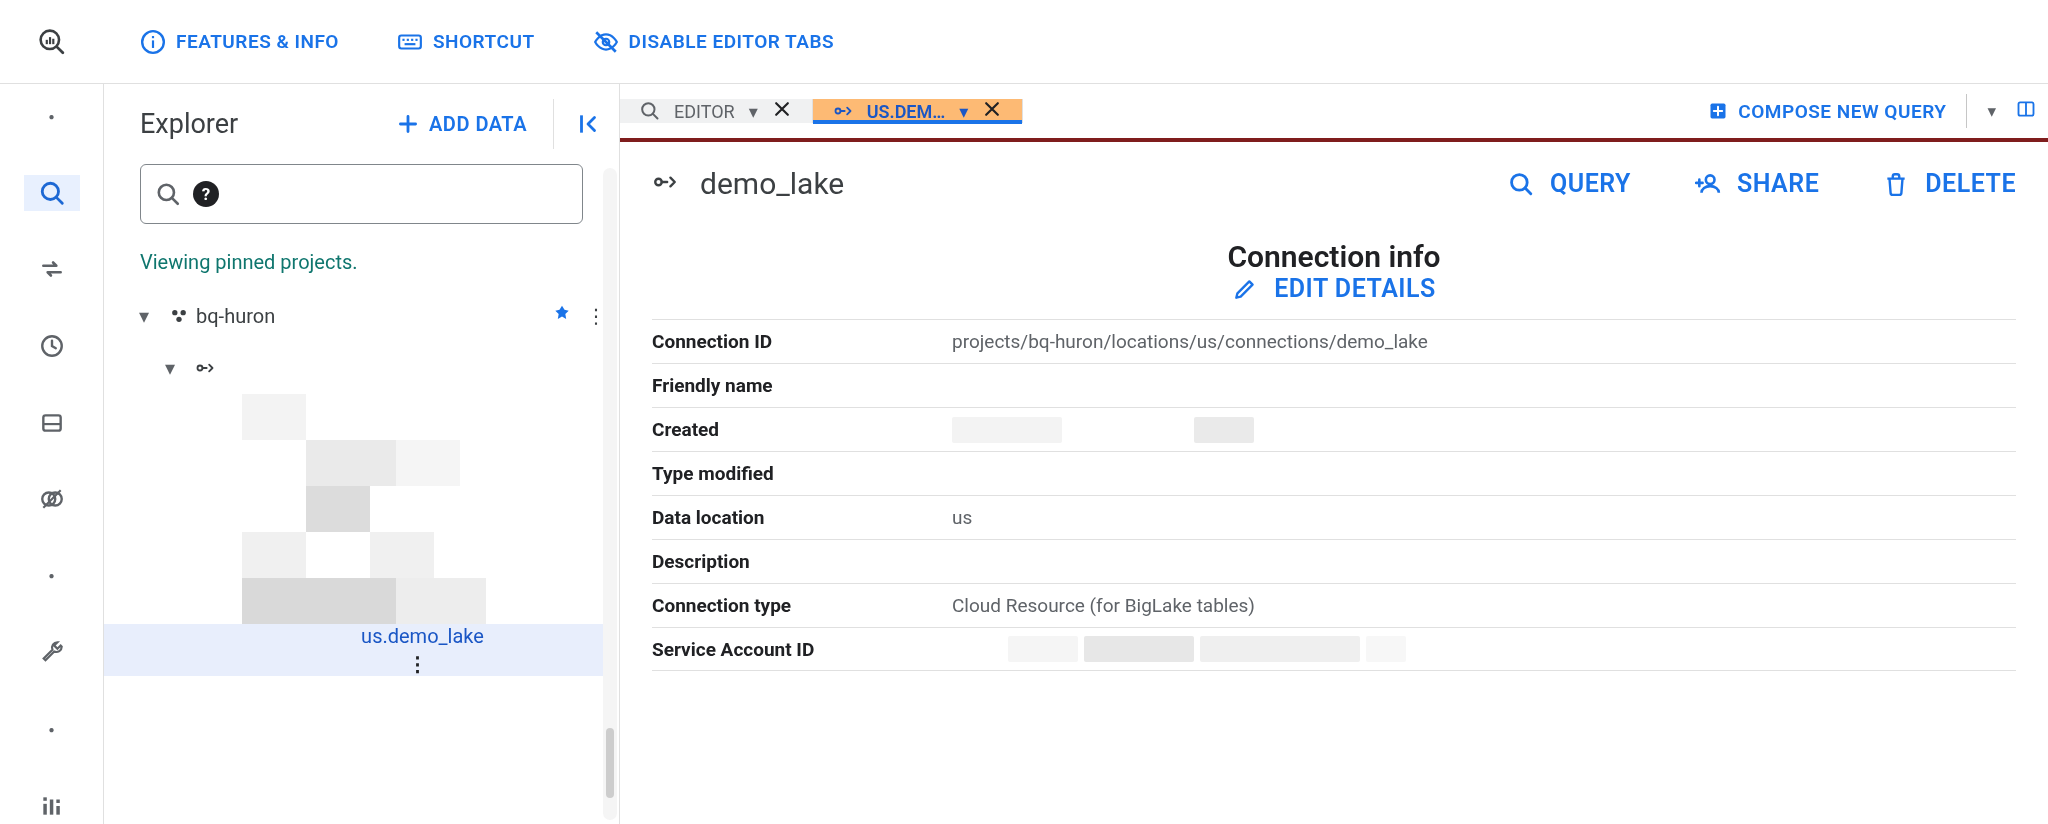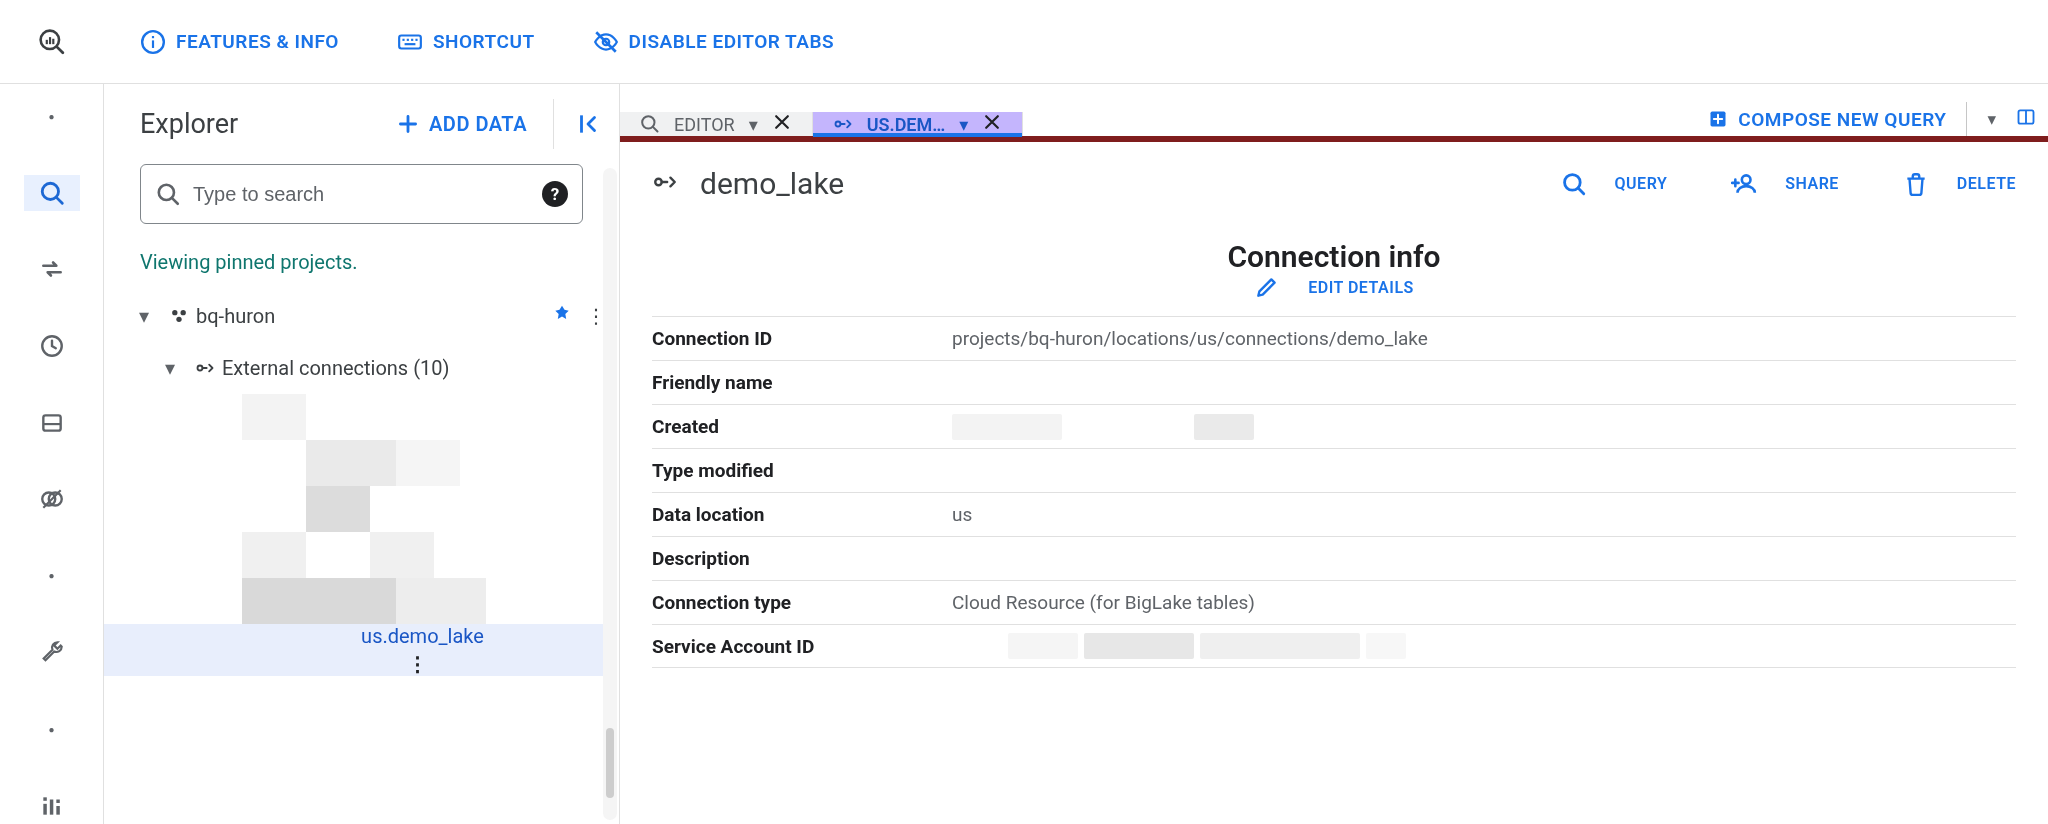"EDITOR" .doc-tabs { align-items: flex-end -> center; border-bottom: 6px solid #7f1d1d -> 4px solid #7f1d1d }
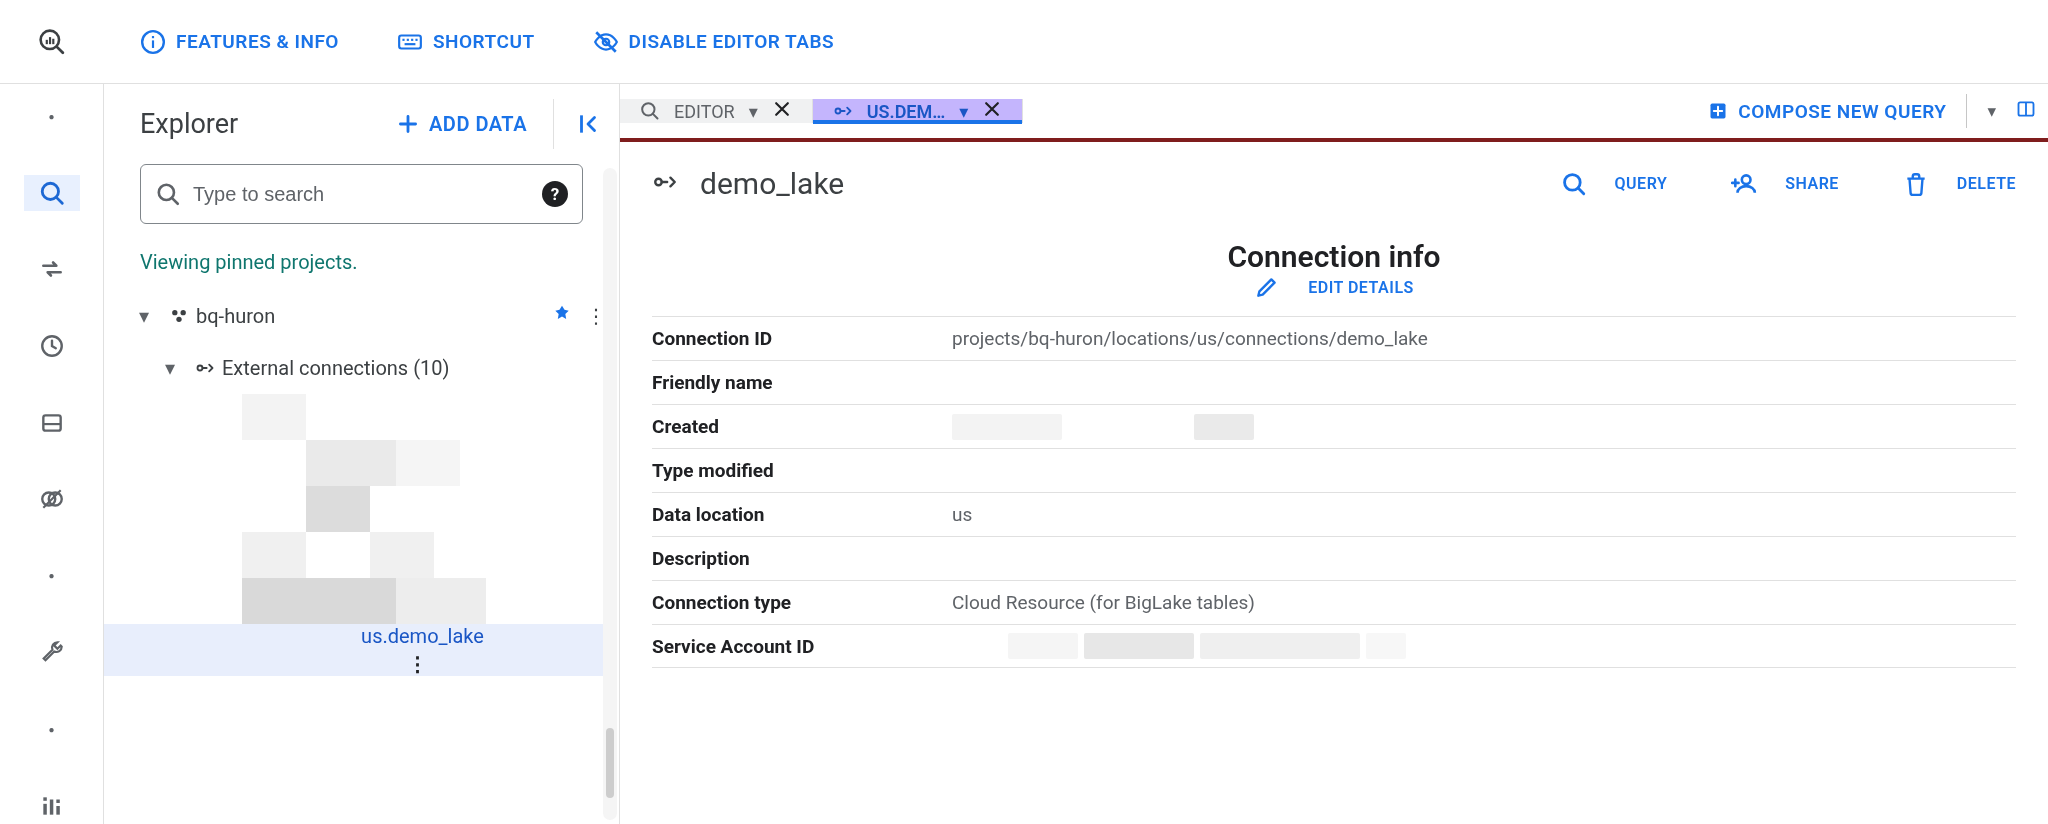"US.DEM…" .doc-tab.active { background: #c4b5fd -> #fdba74 }
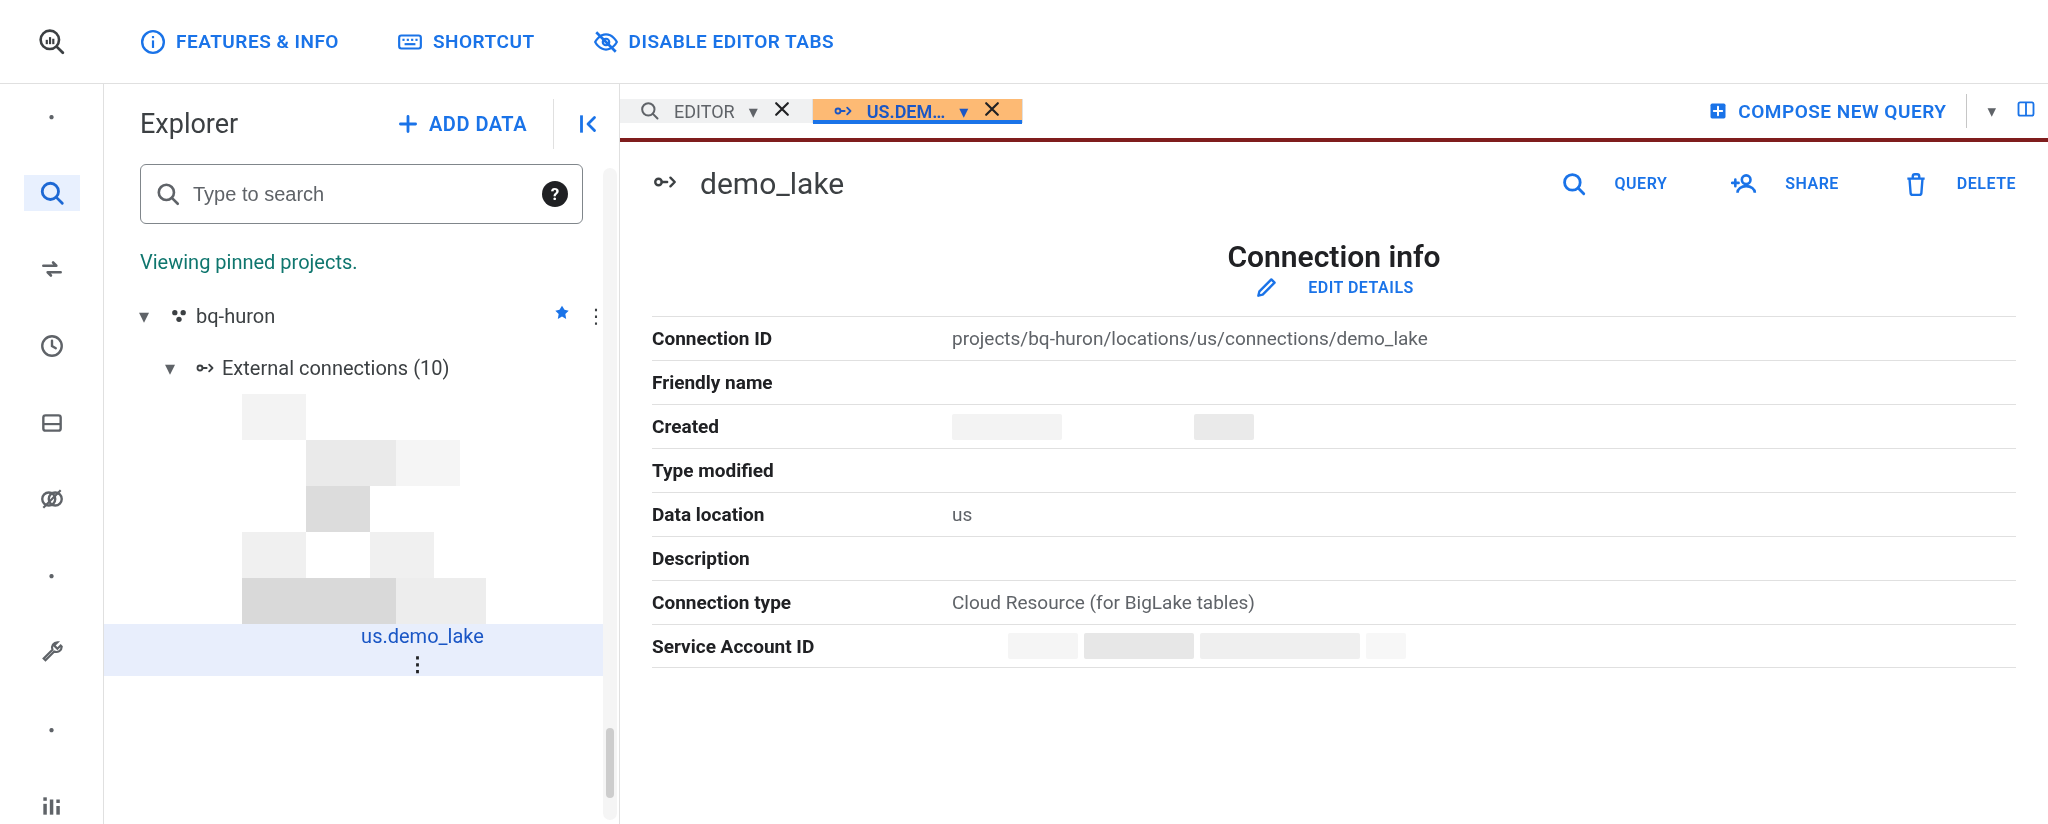"Type to search" input { html: <input> -> none }
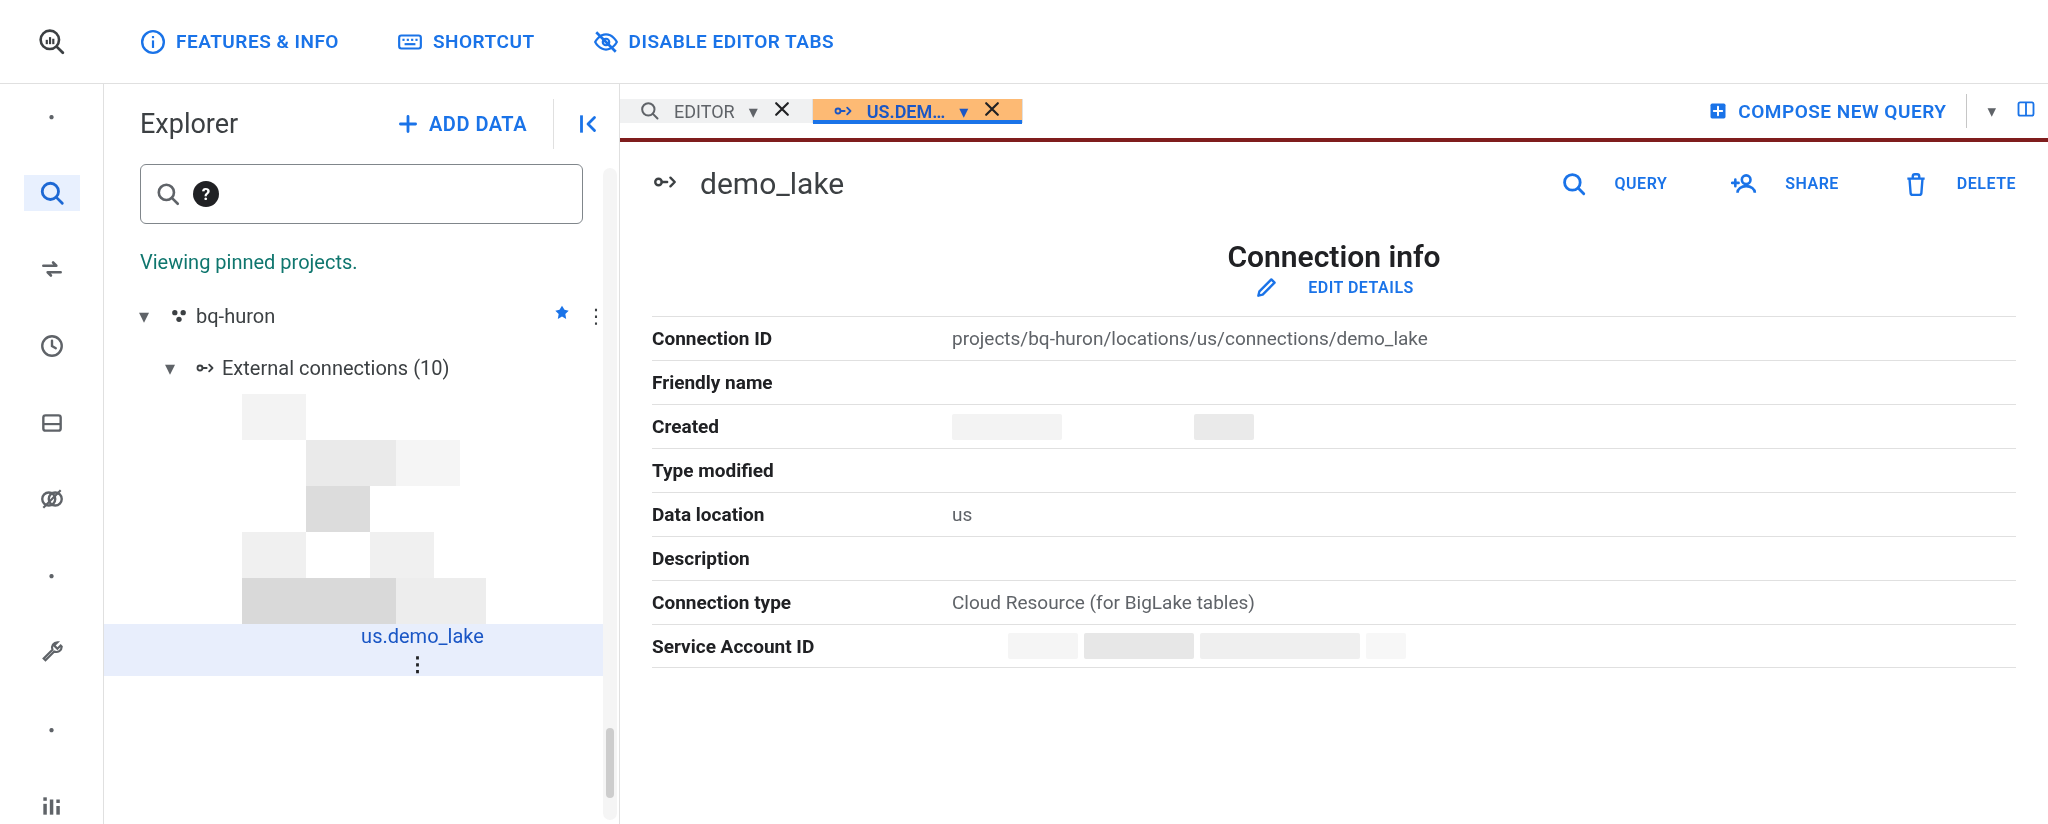"QUERY" .action-btn { font-size: 16px -> 25px; gap: 28px -> 16px }
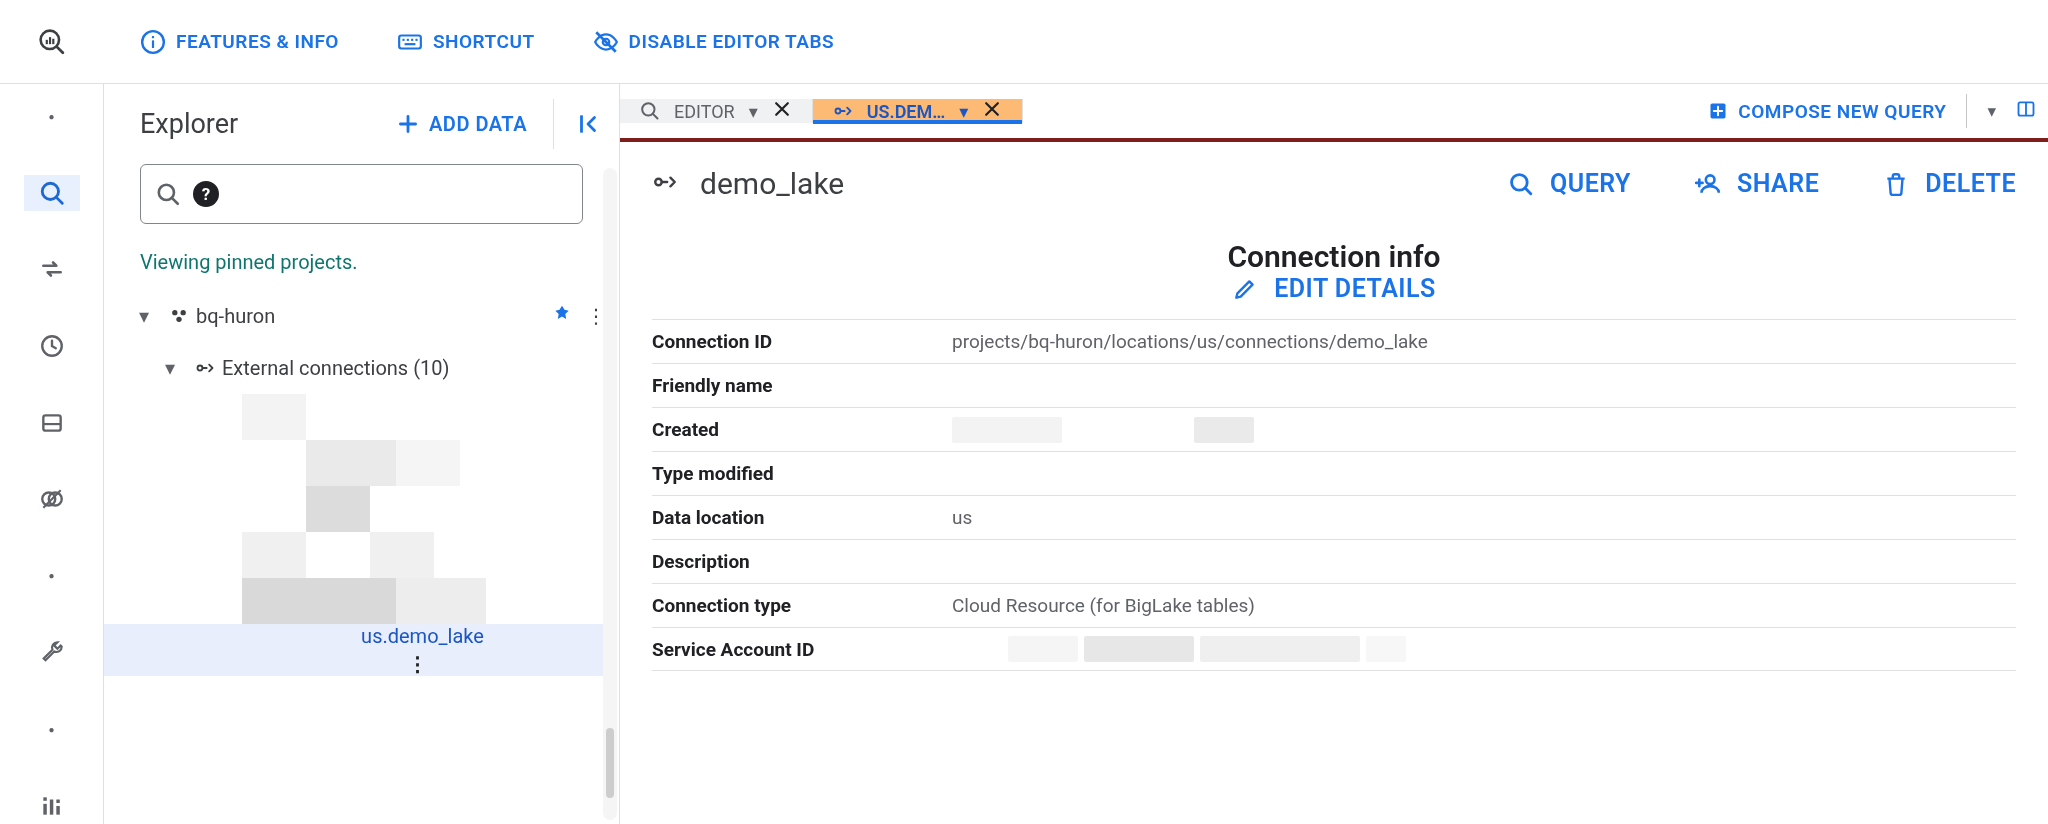"External connections (10)" span.label { html: <span>External connections (10)</span> -> none }
